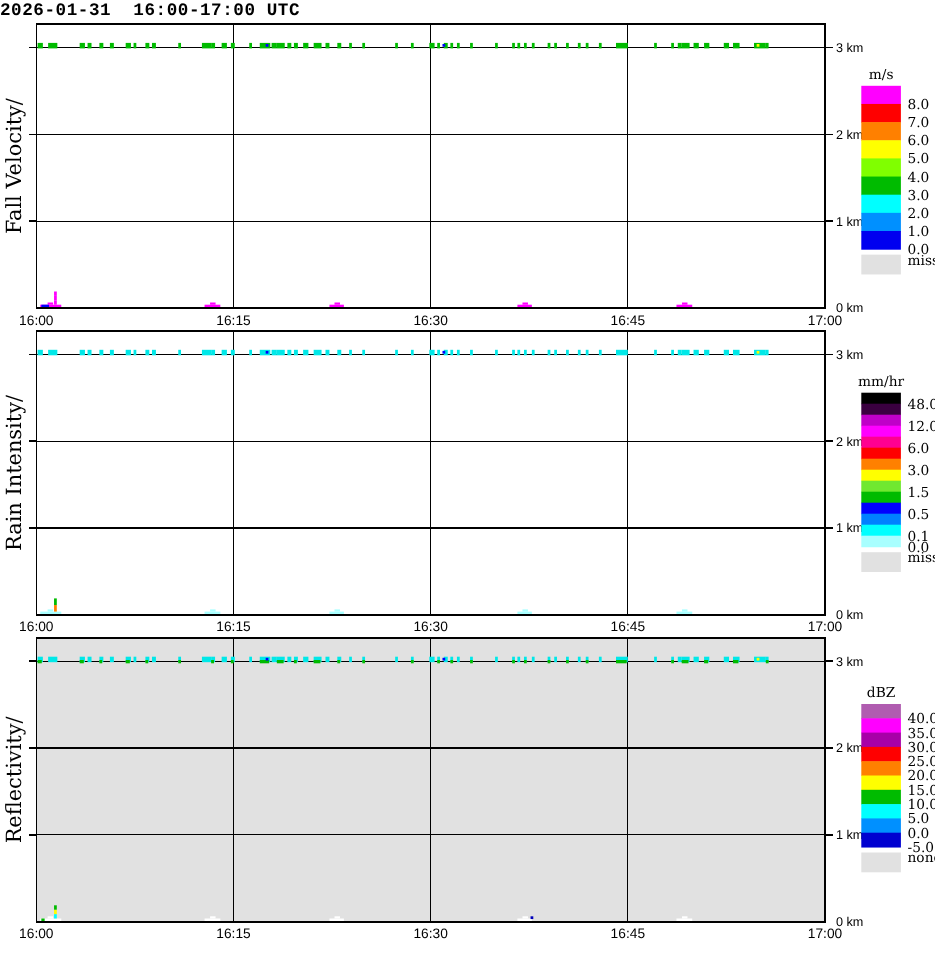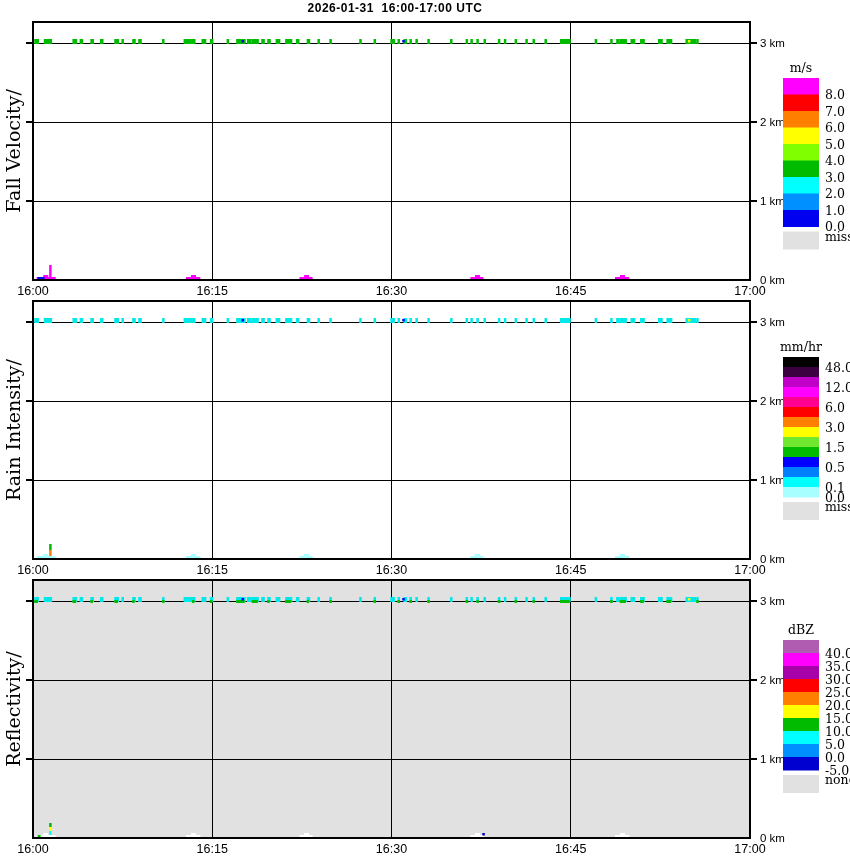"2026-01-31 16:00-17:00 UTC" .title { font-family: Liberation Sans, sans-serif -> Liberation Mono, monospace; font-size: 12px -> 16px; text-align: center -> left }
